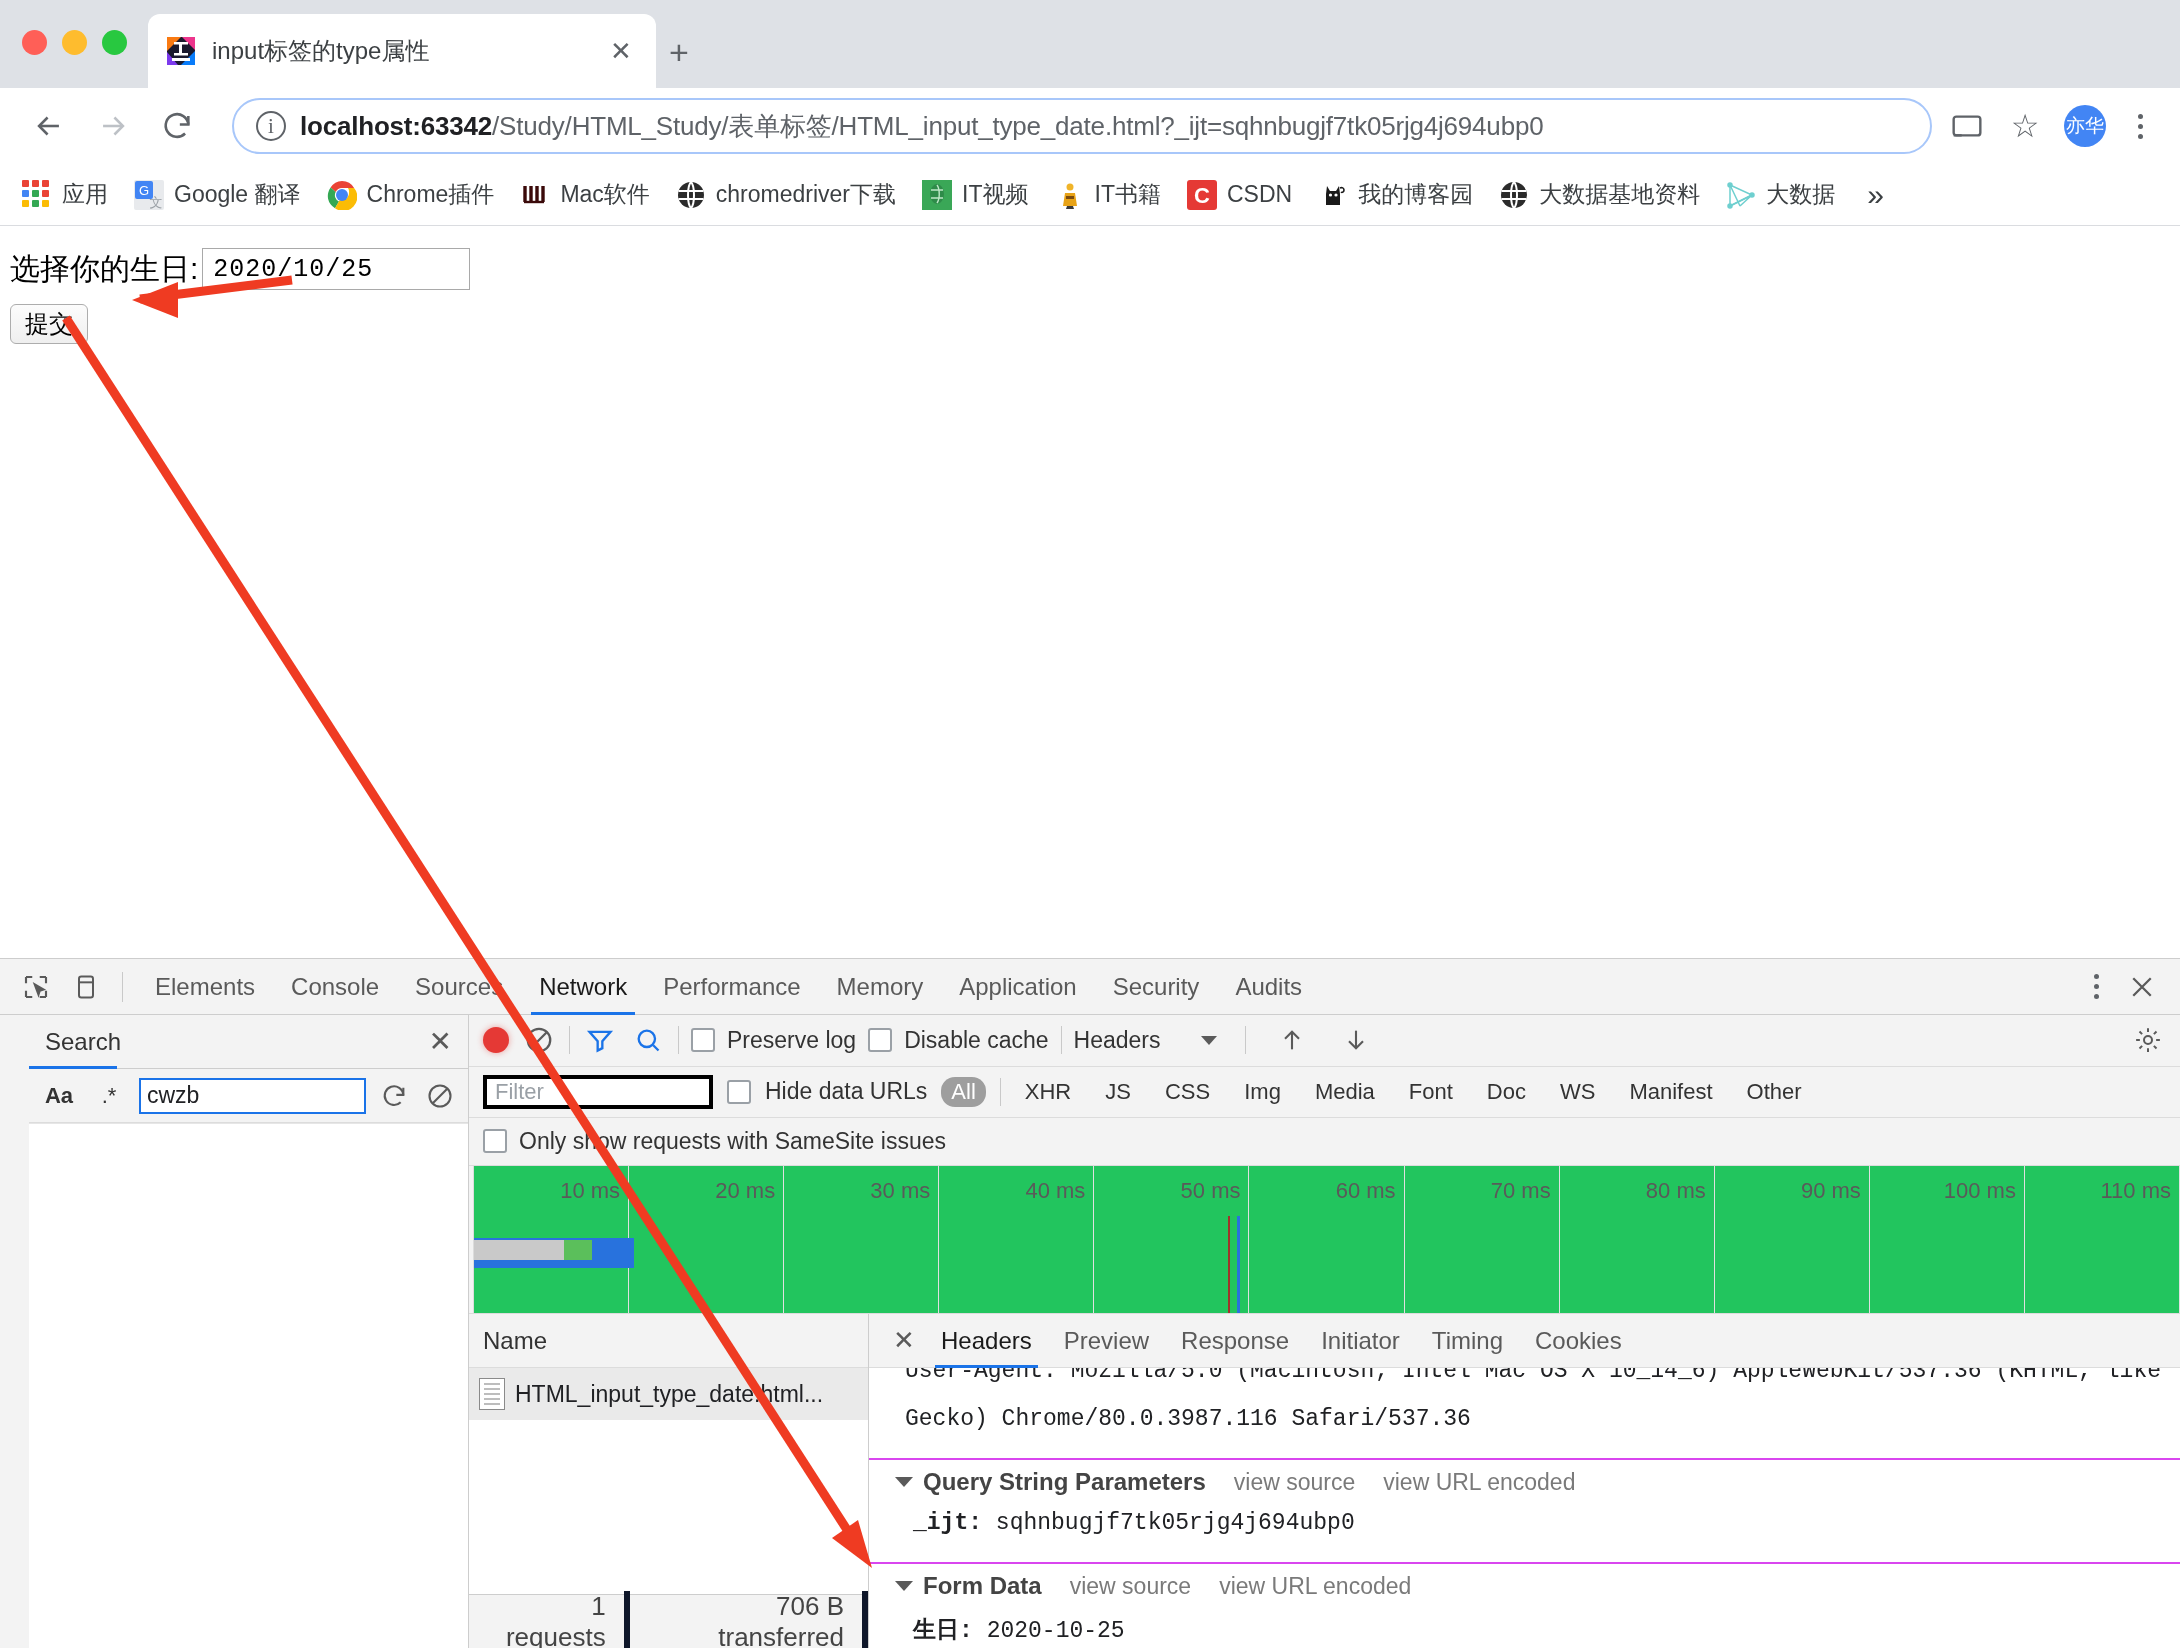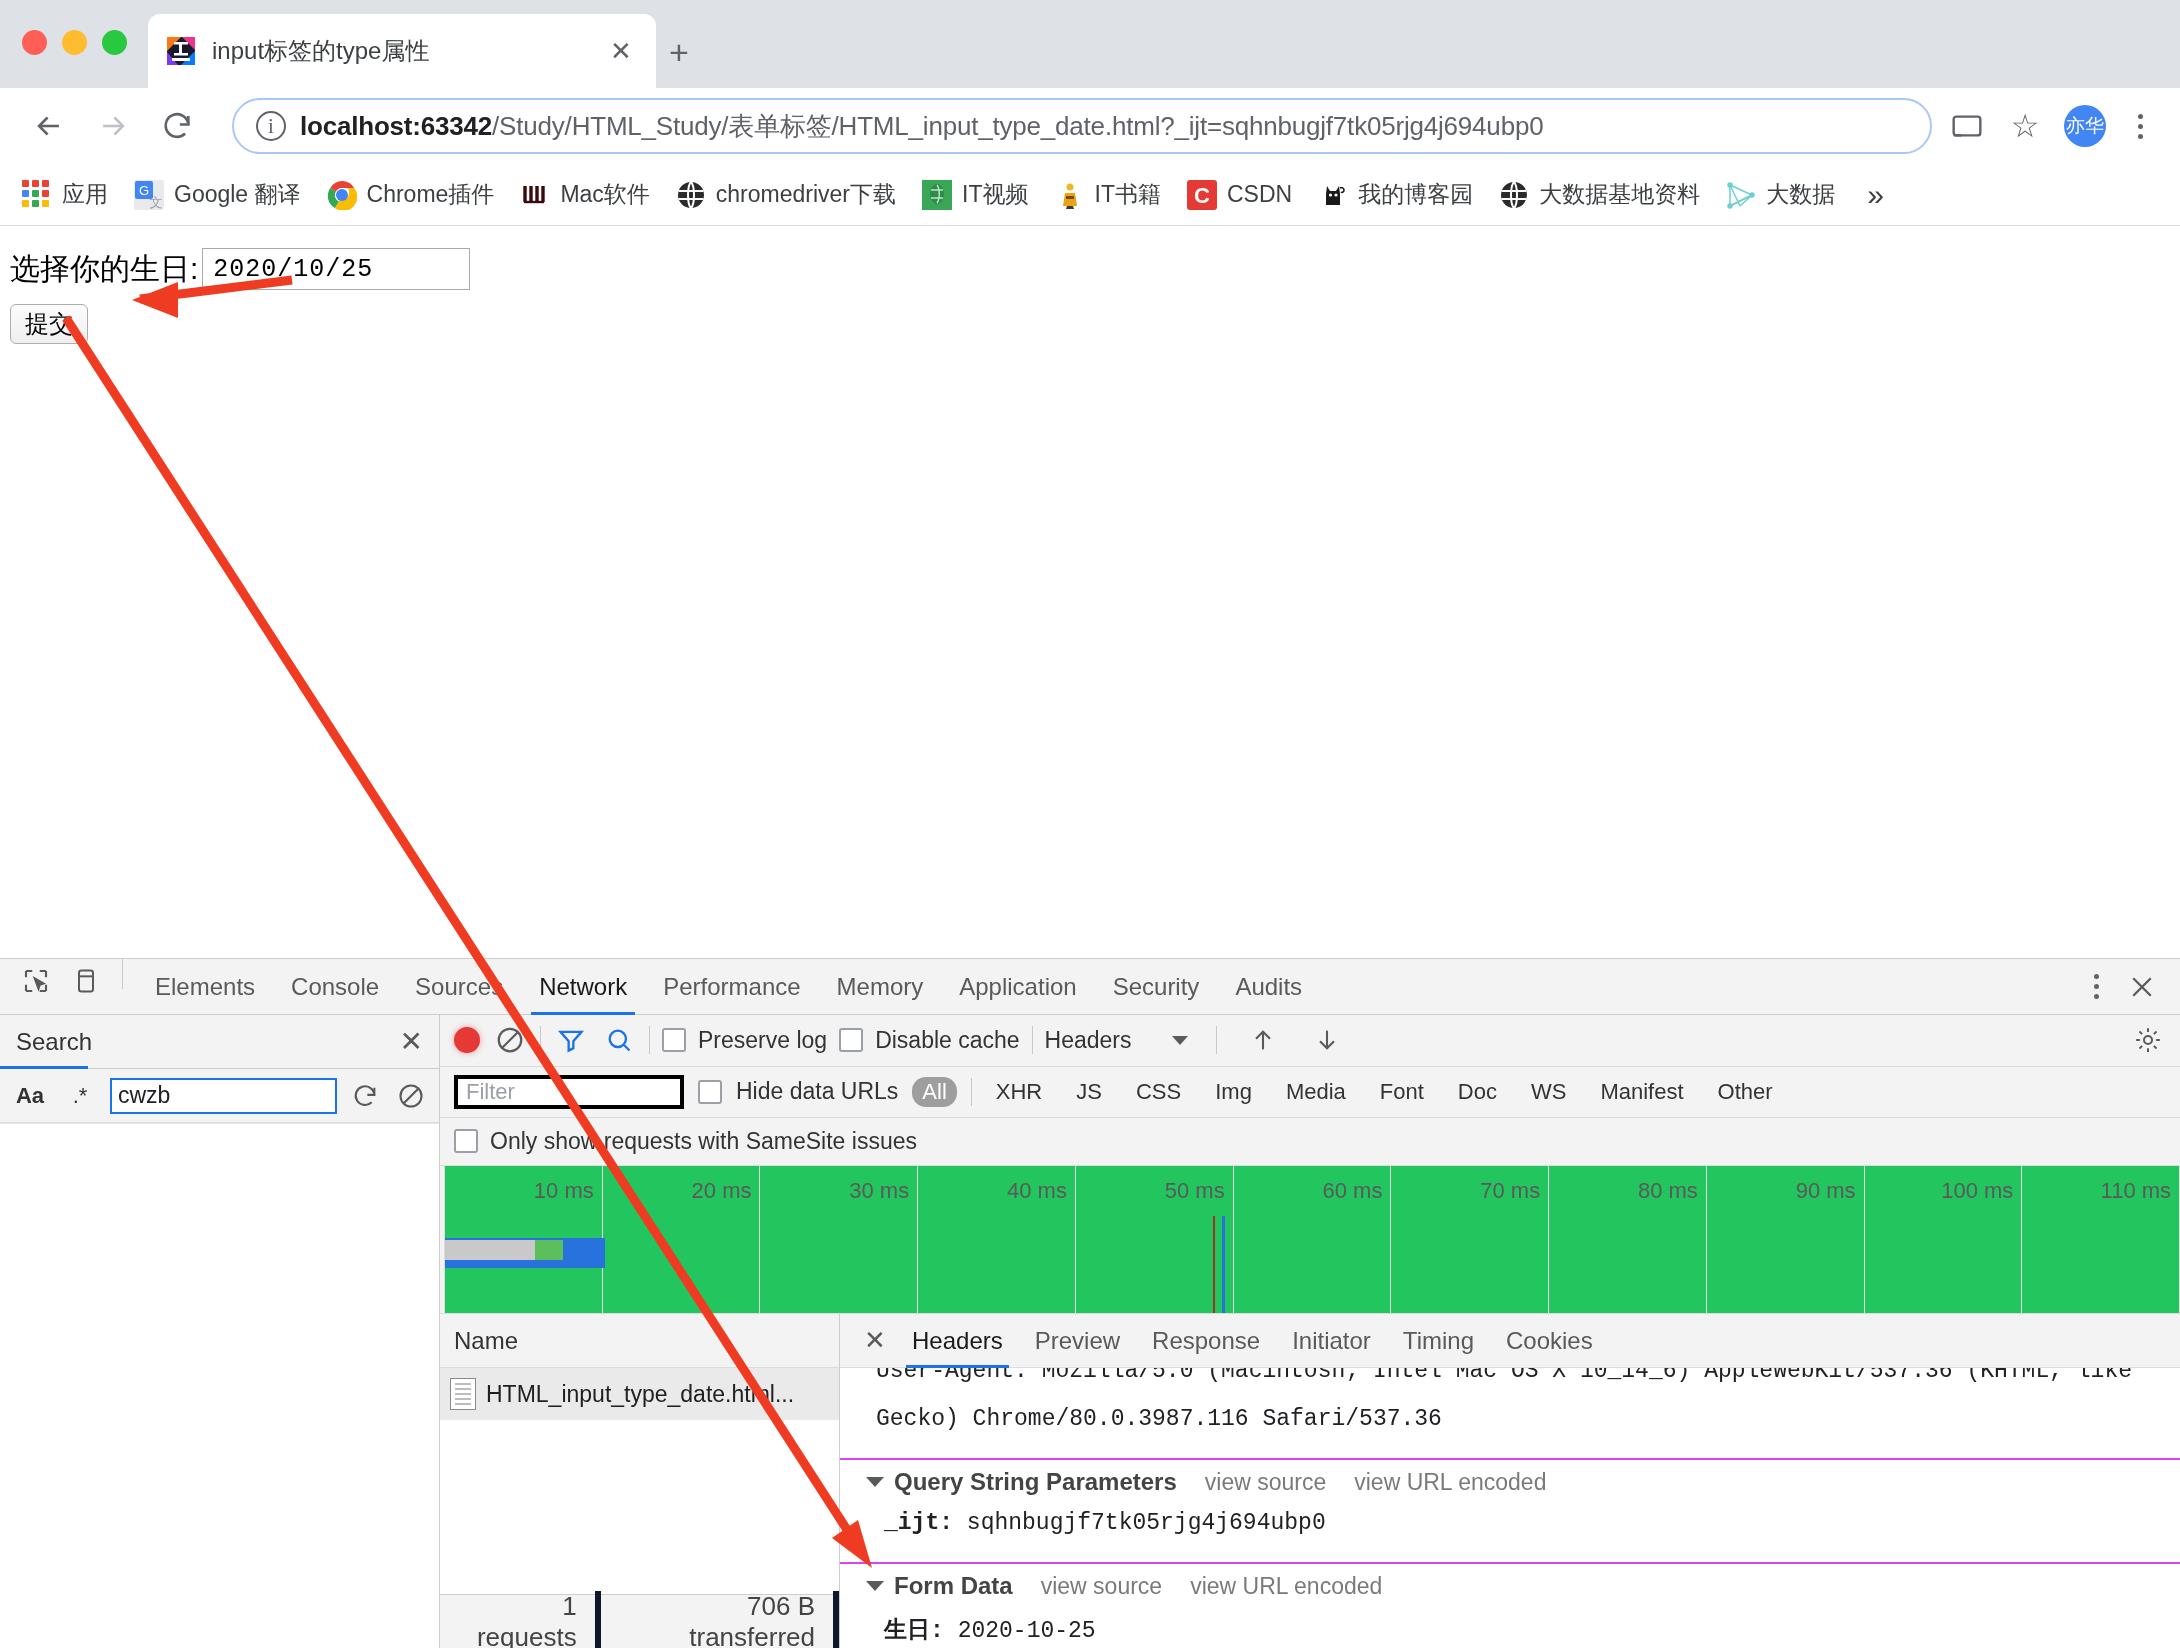"Elements" .dt-tabbar { align-items: none -> center }
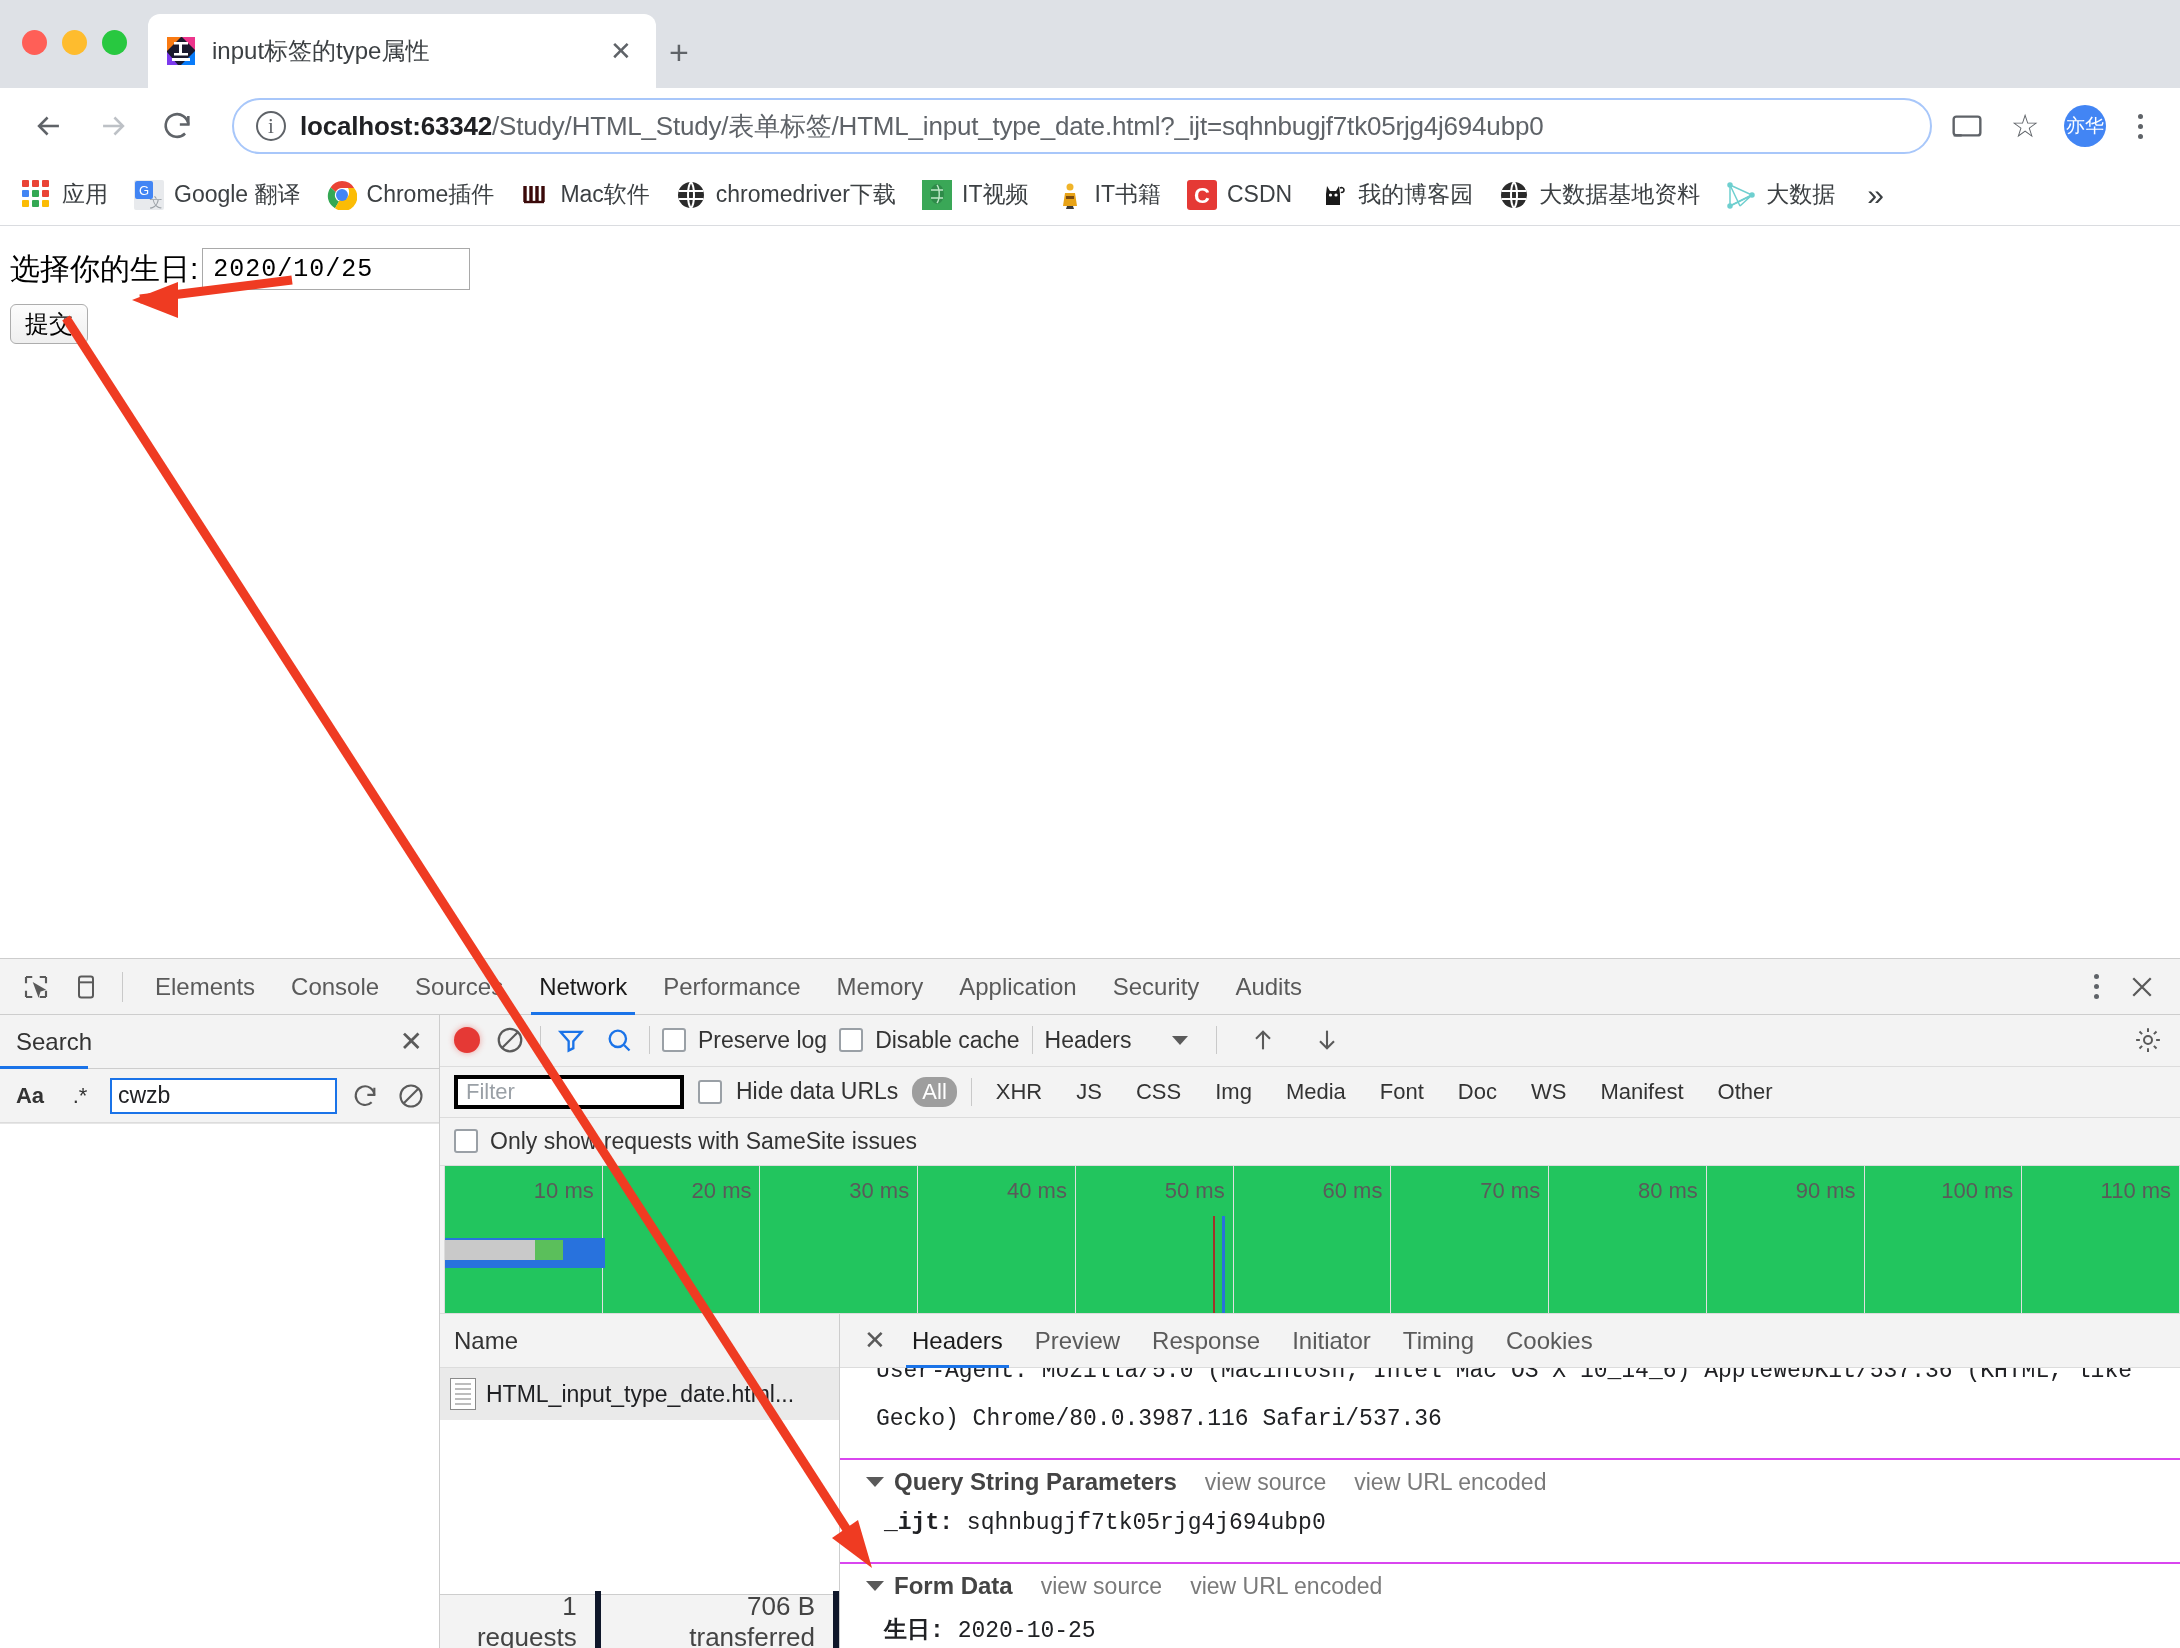"Search" .dt-body { margin-left: none -> 29px }
